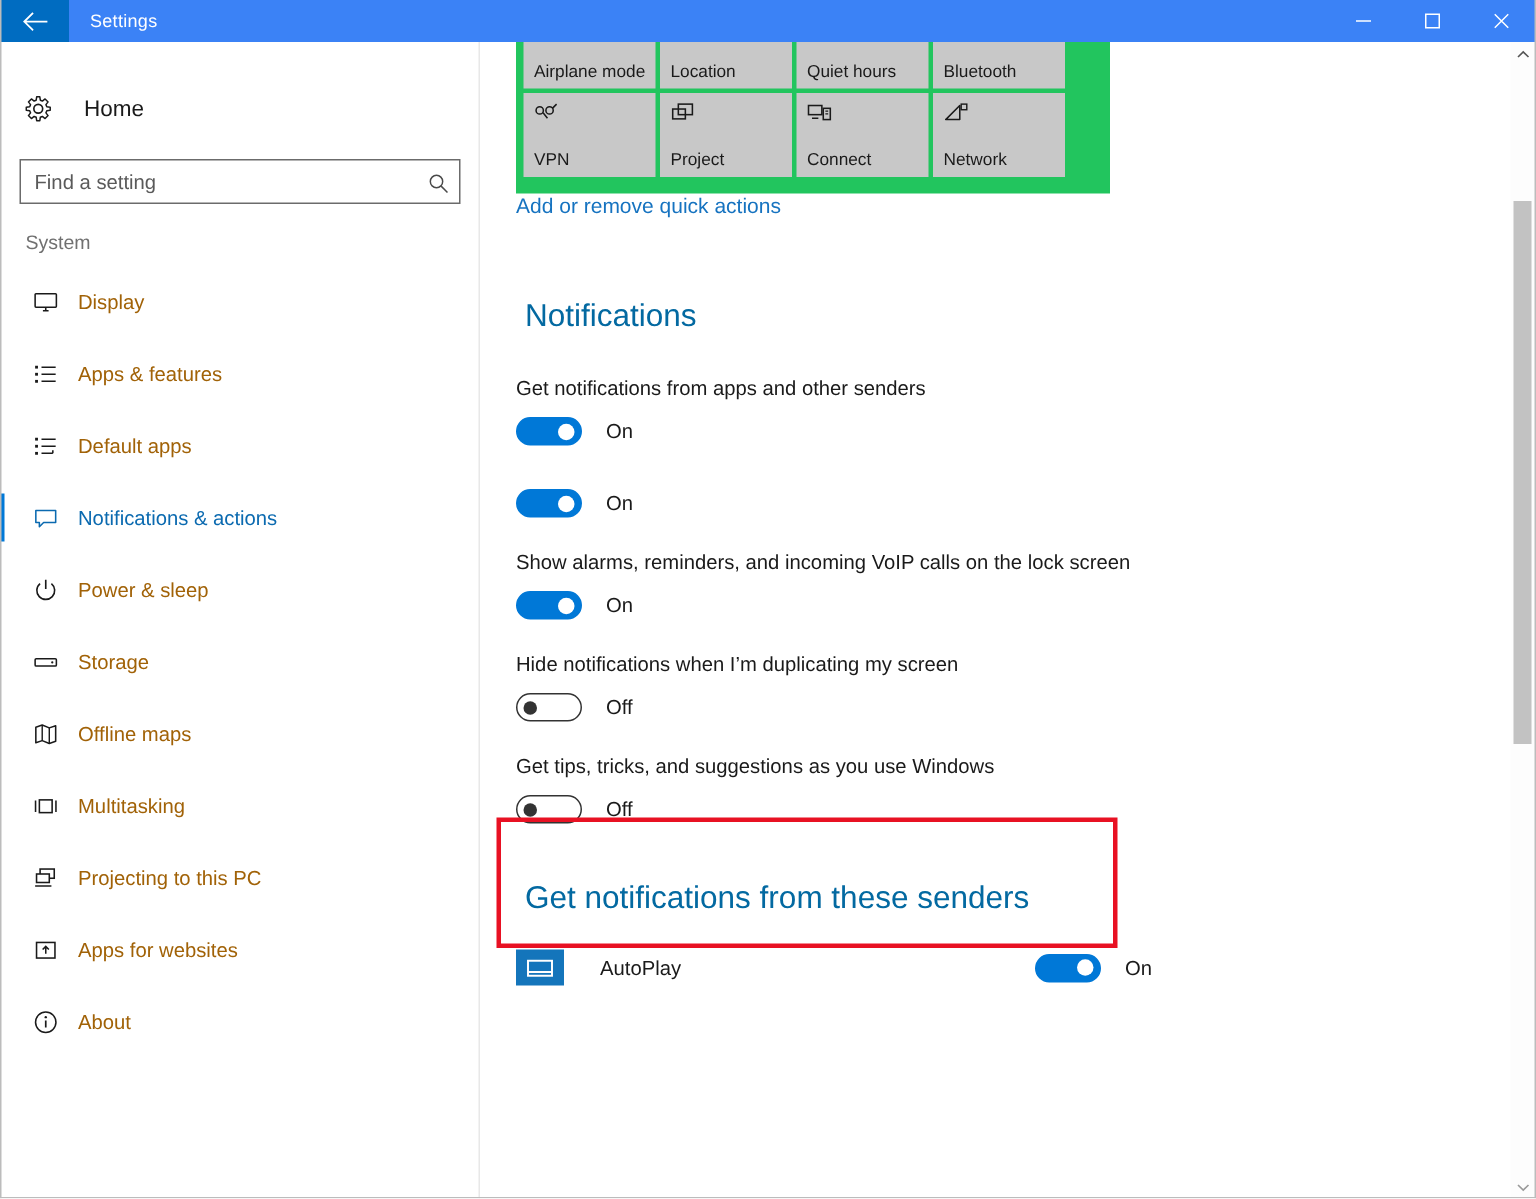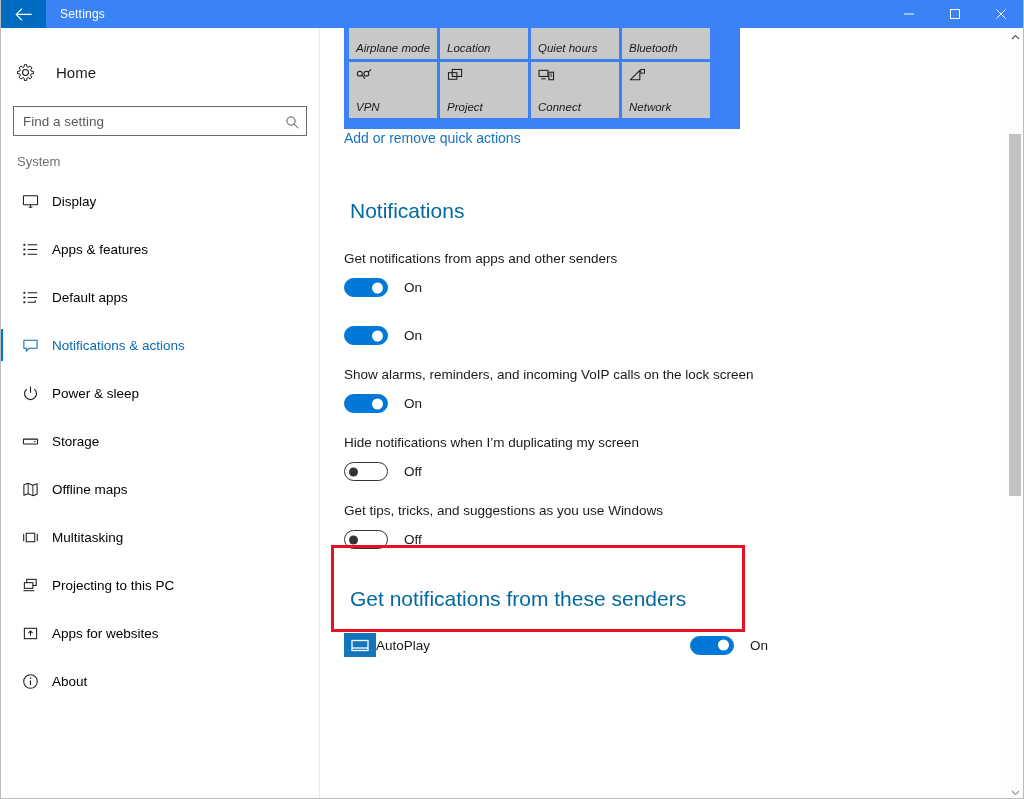"Airplane mode" .qa-panel { background: #3b82f6 -> #22c55e; font-style: italic -> none }
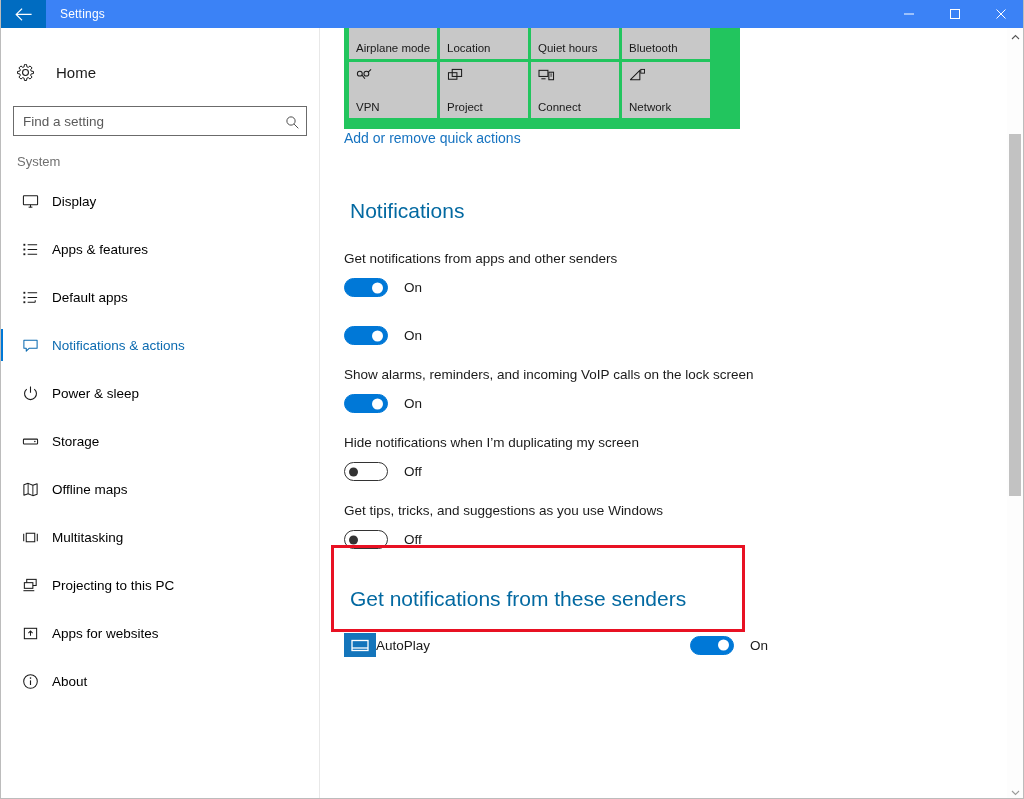"Display" .nav-label { color: #000000 -> #a16207 }
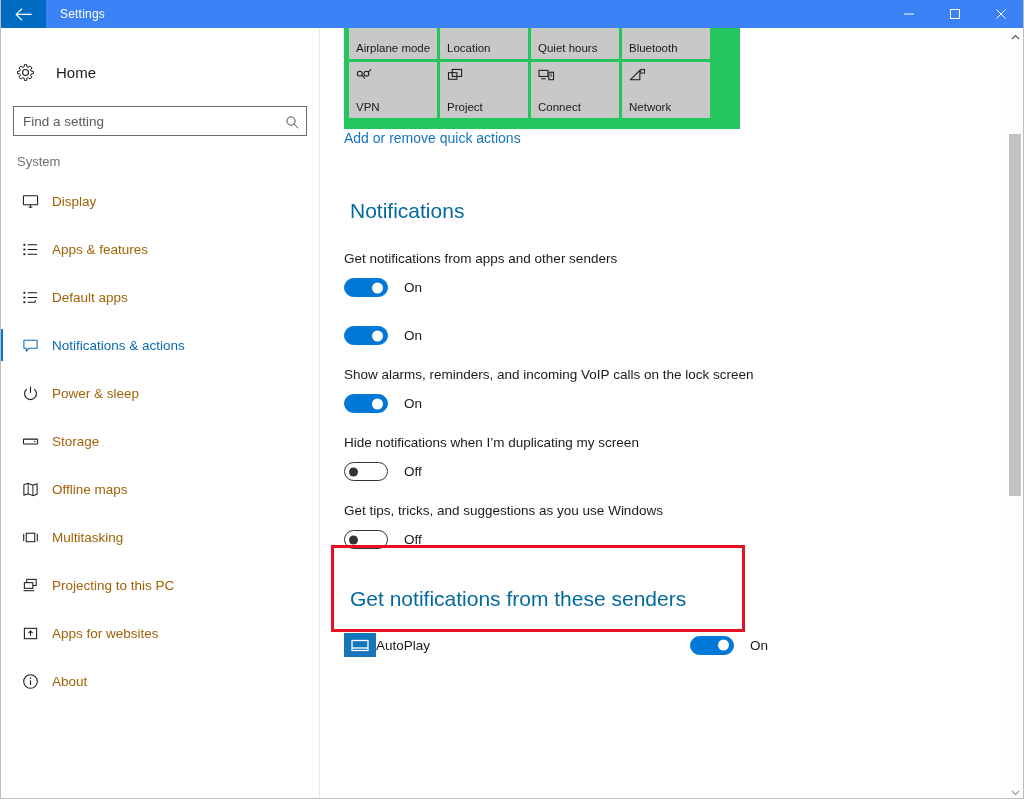"AutoPlay" .sender-name { padding-left: 0 -> 24px }
